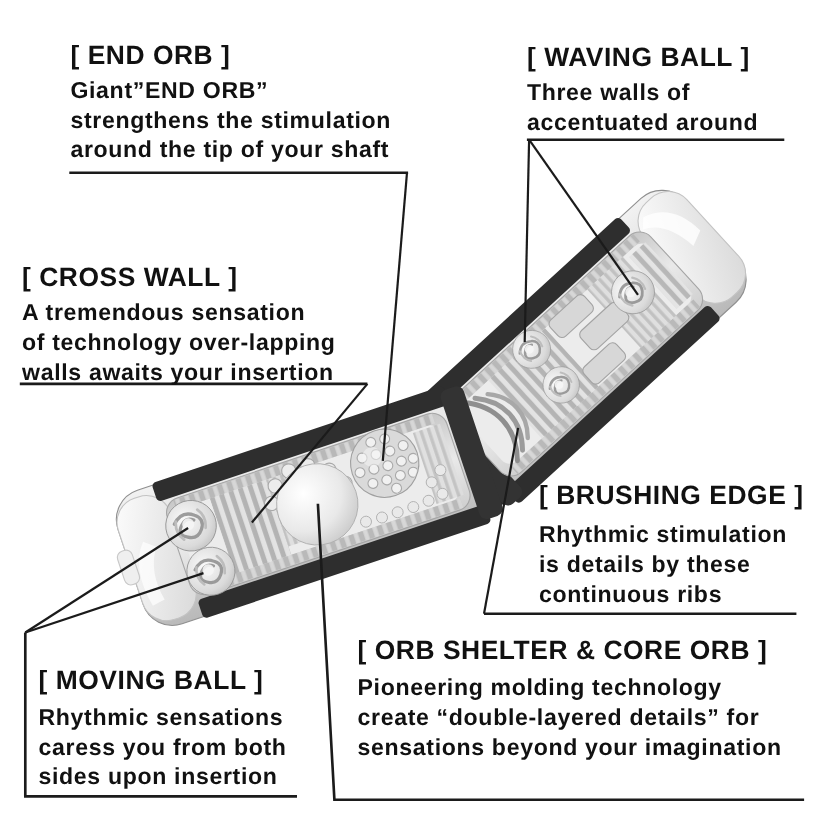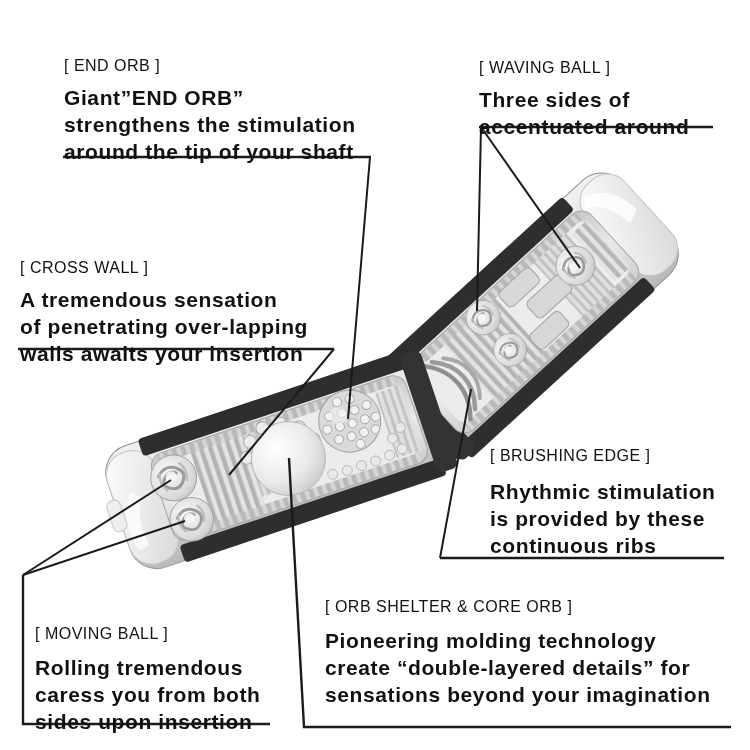"[ END ORB ]" .callout .title { font-size: 16px -> 24px; font-weight: 400 -> 700; margin-top: 15px -> none }
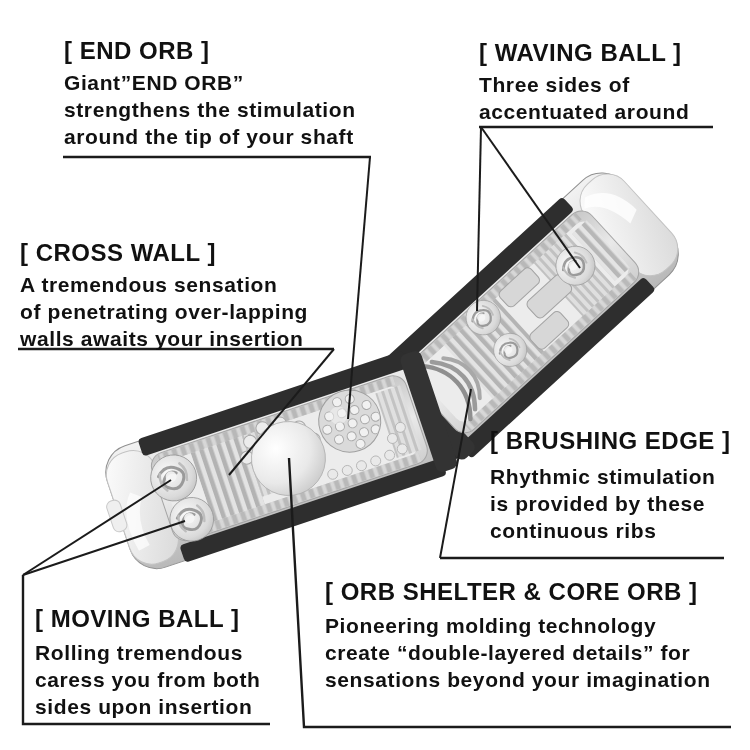"Three sides of" div.line { text: sides -> walls }
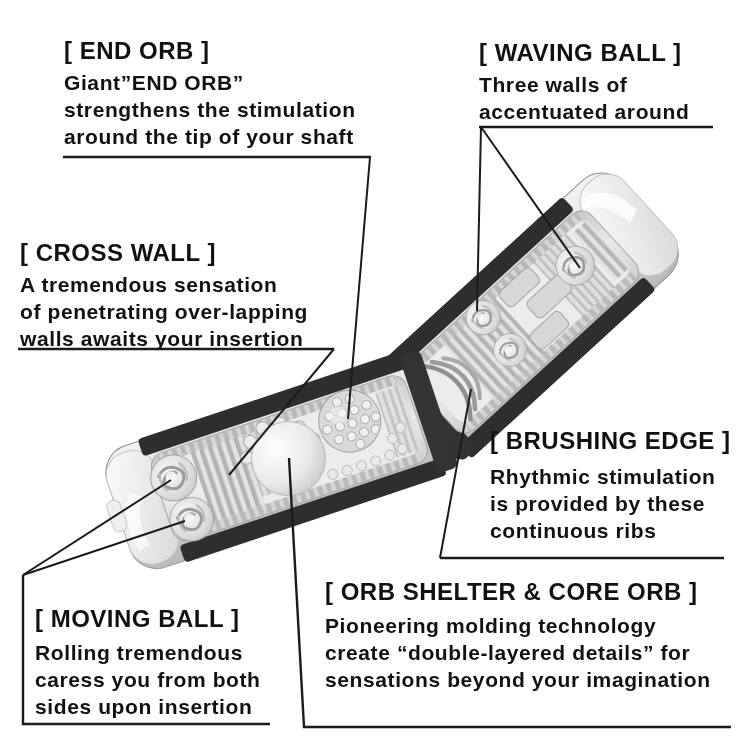"of penetrating over-lapping" div.line { text: penetrating -> technology }
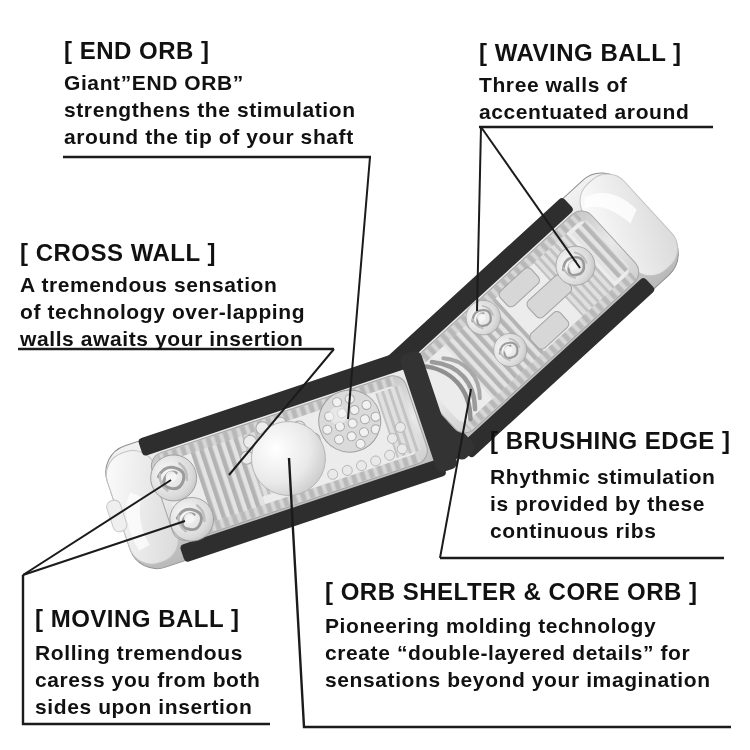"[ BRUSHING EDGE ]" div.callout { top: 426px -> 436px }
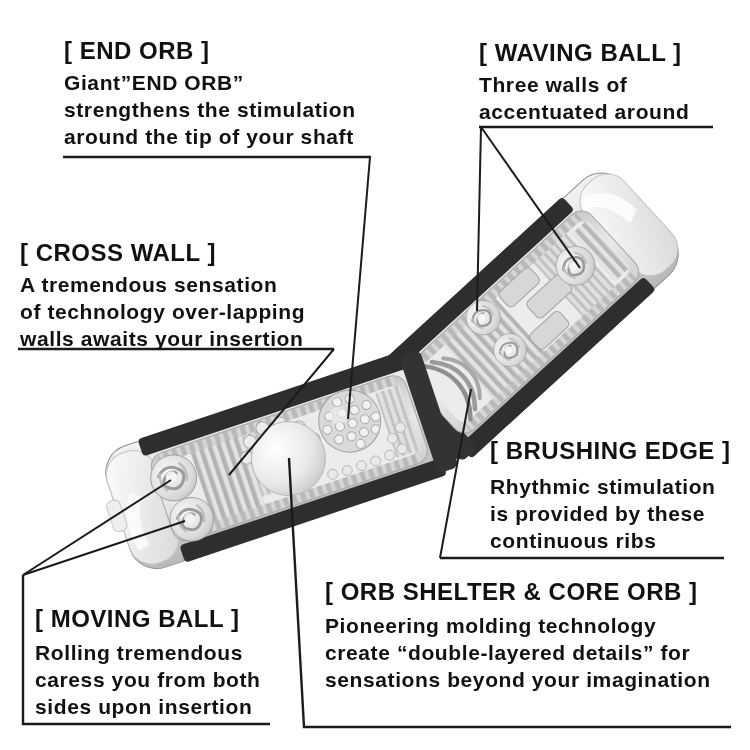"is provided by these" div.line { text: provided -> details }
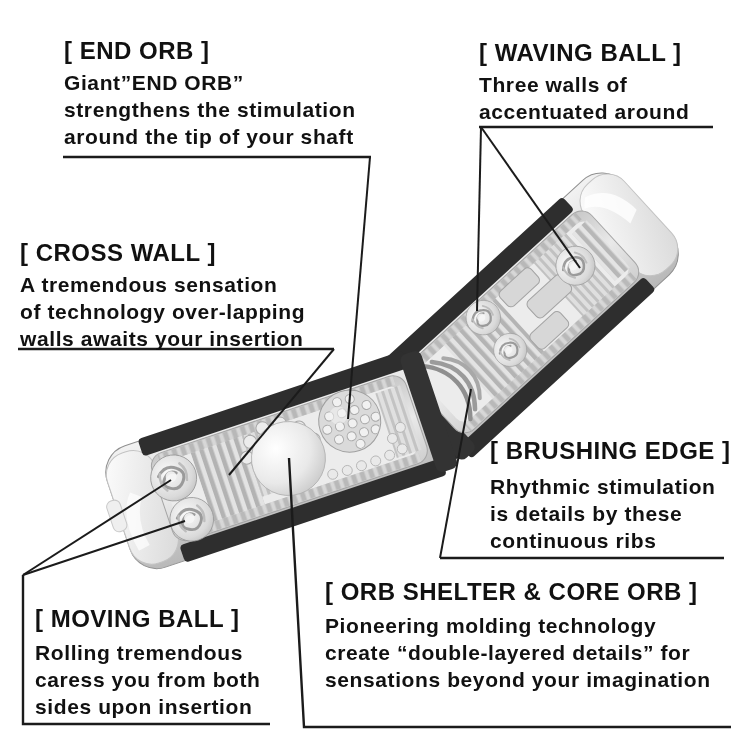"Rolling tremendous" div.line { text: Rolling tremendous -> Rhythmic sensations }
